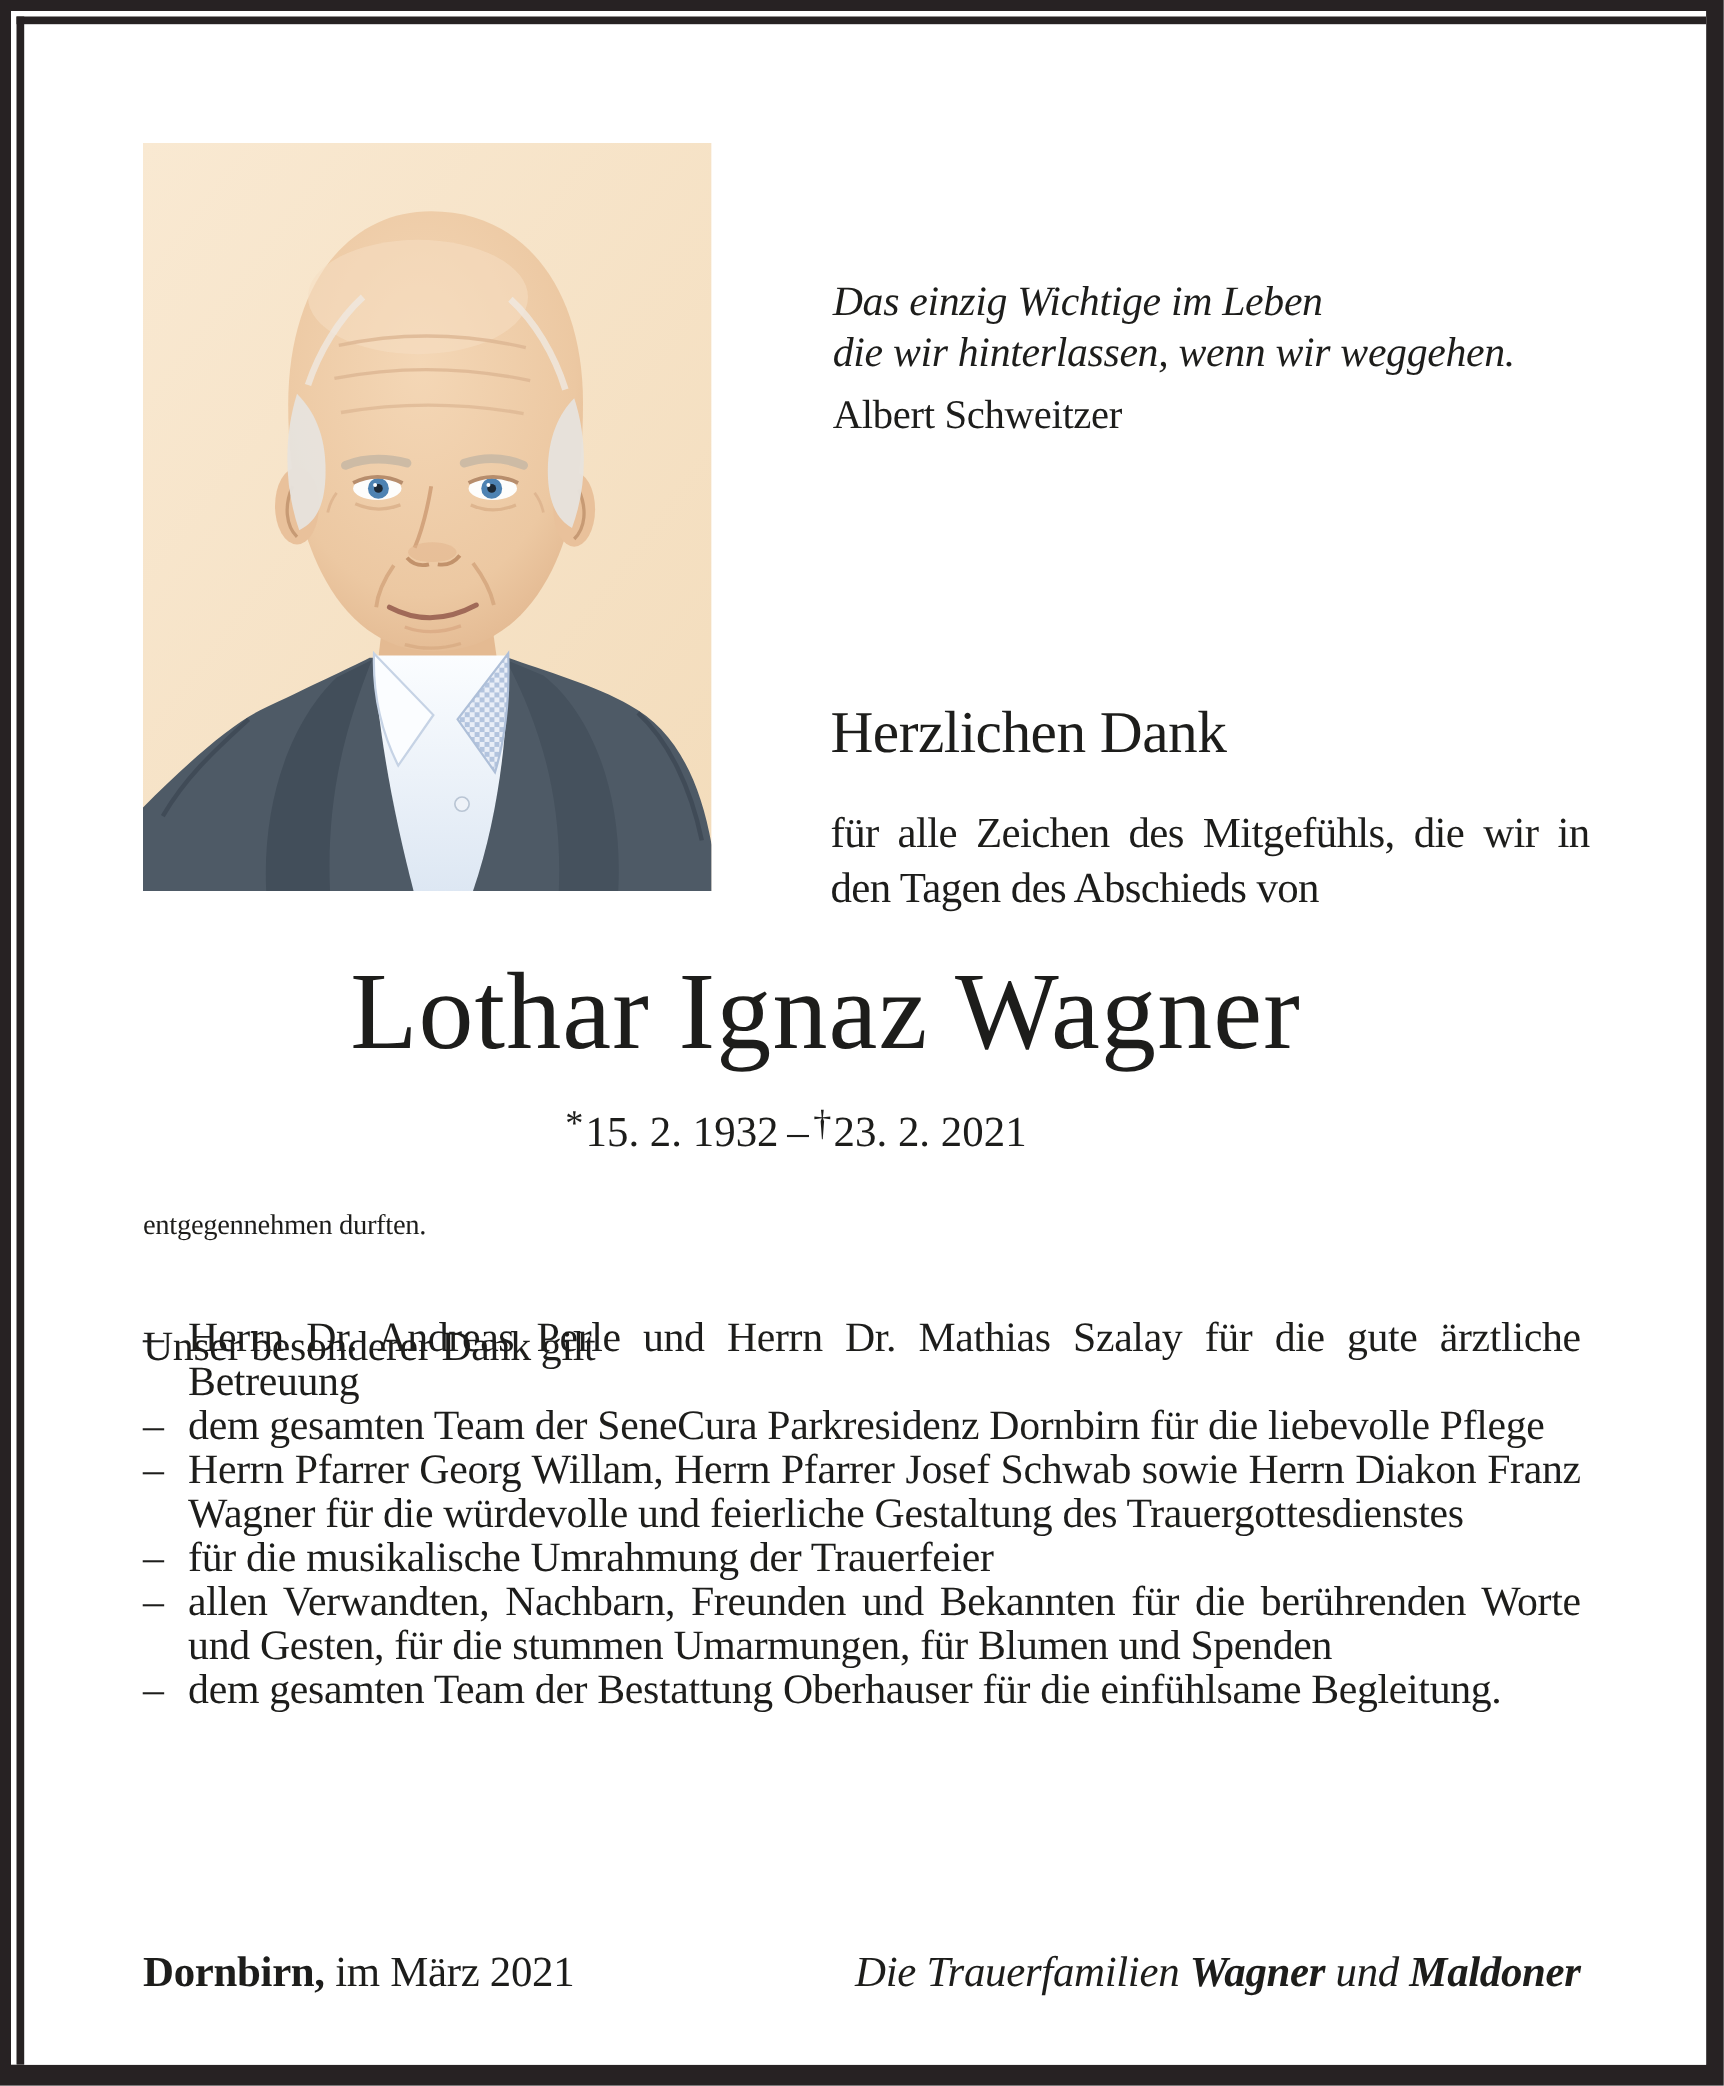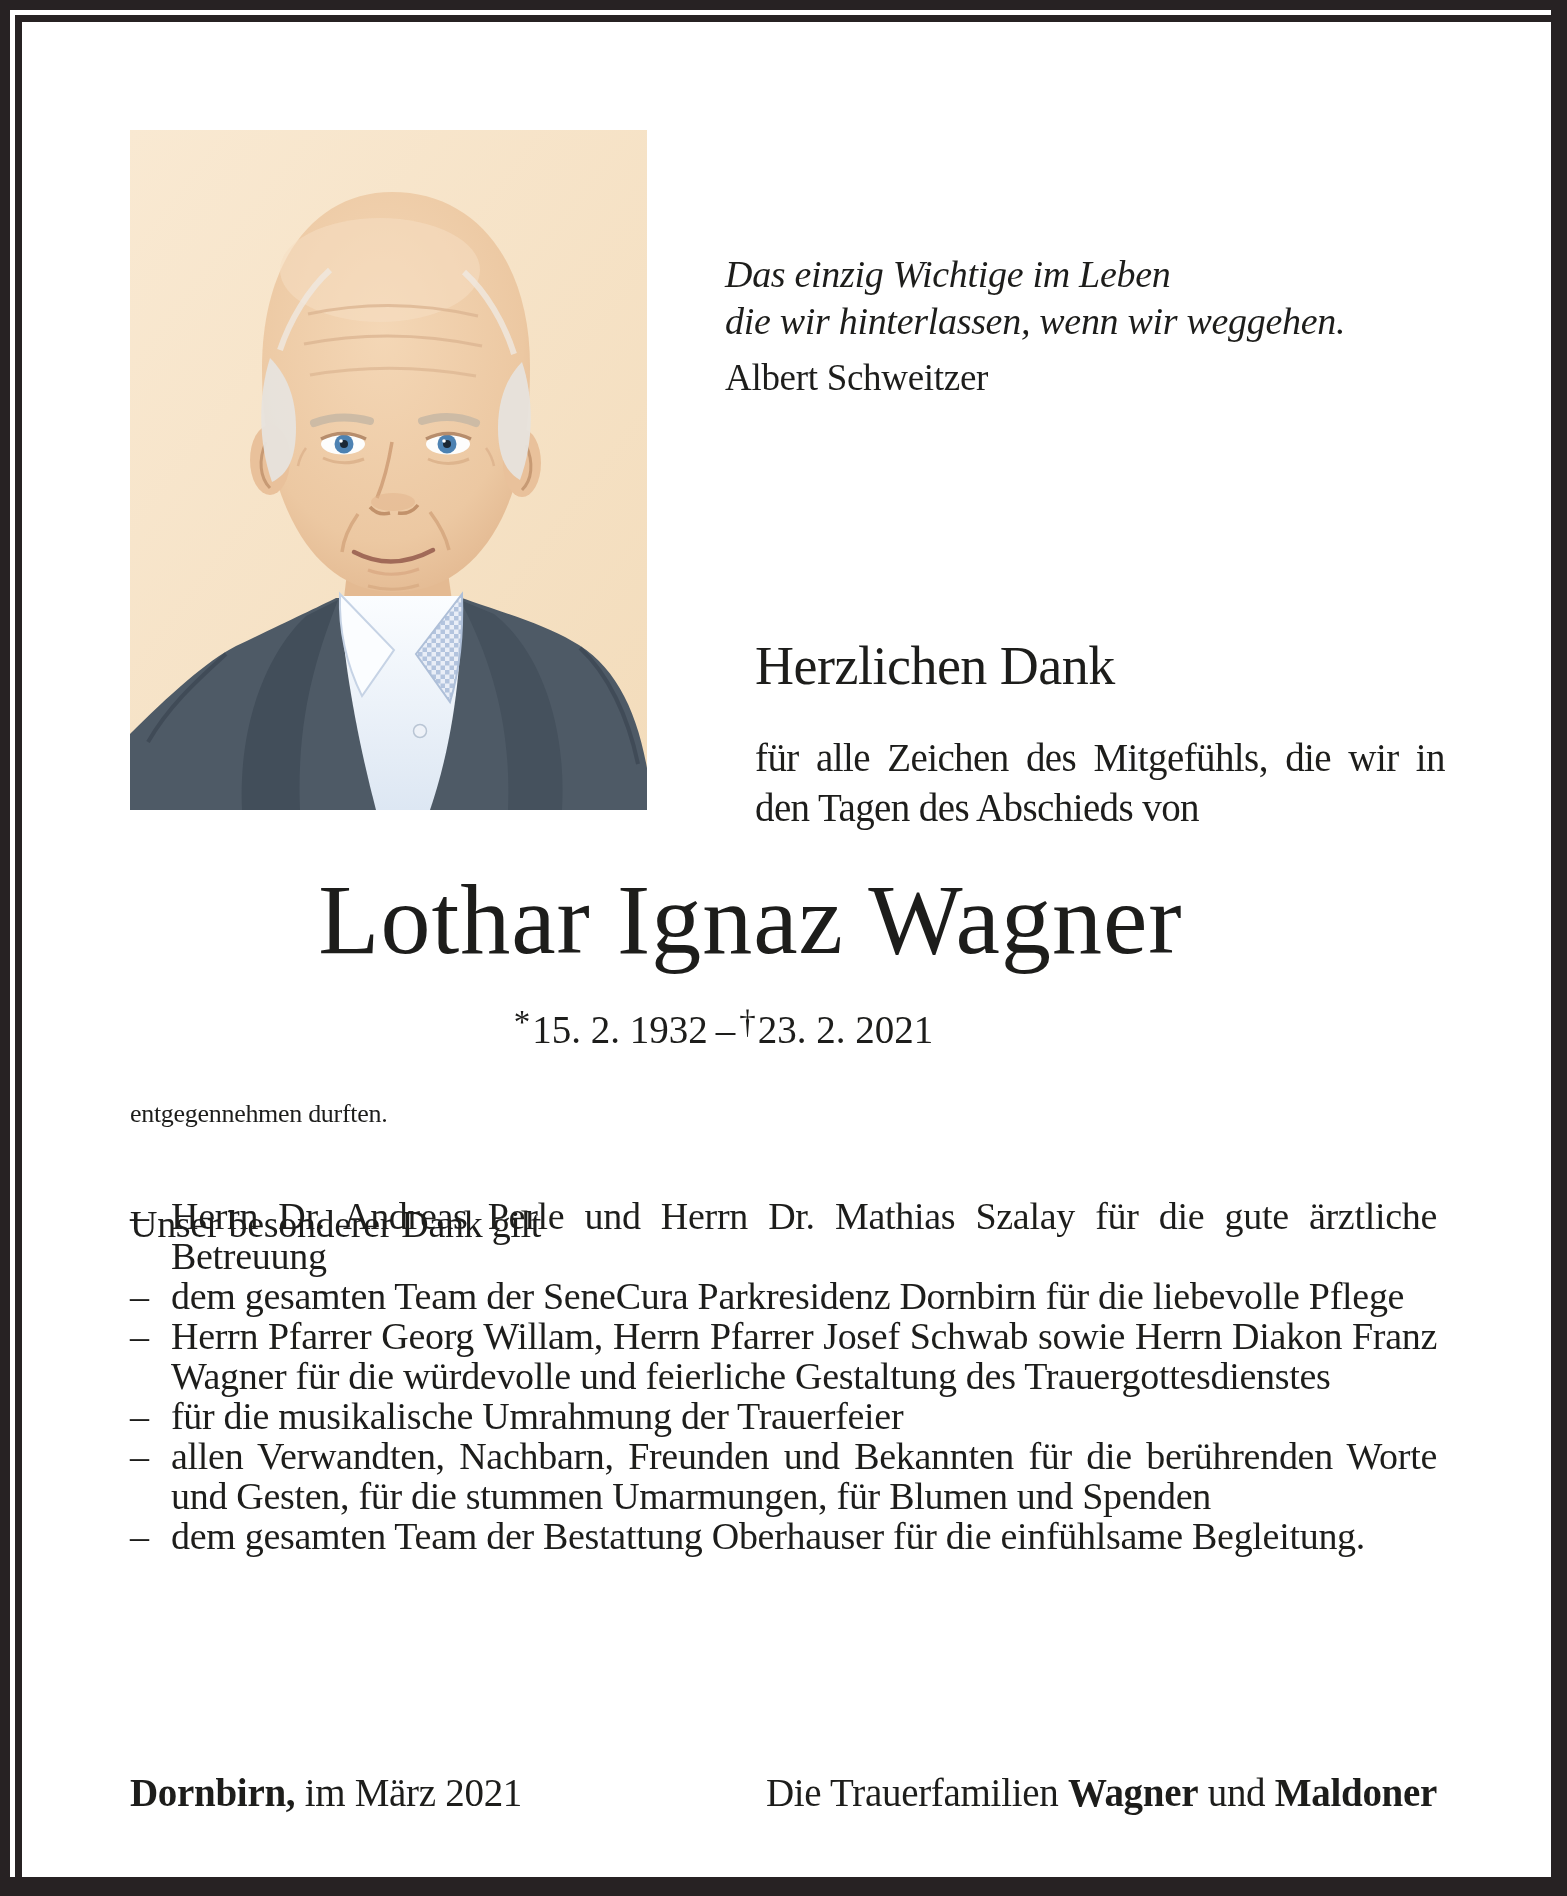"Das einzig Wichtige im Leben" .quote { left: 725px -> 757px }
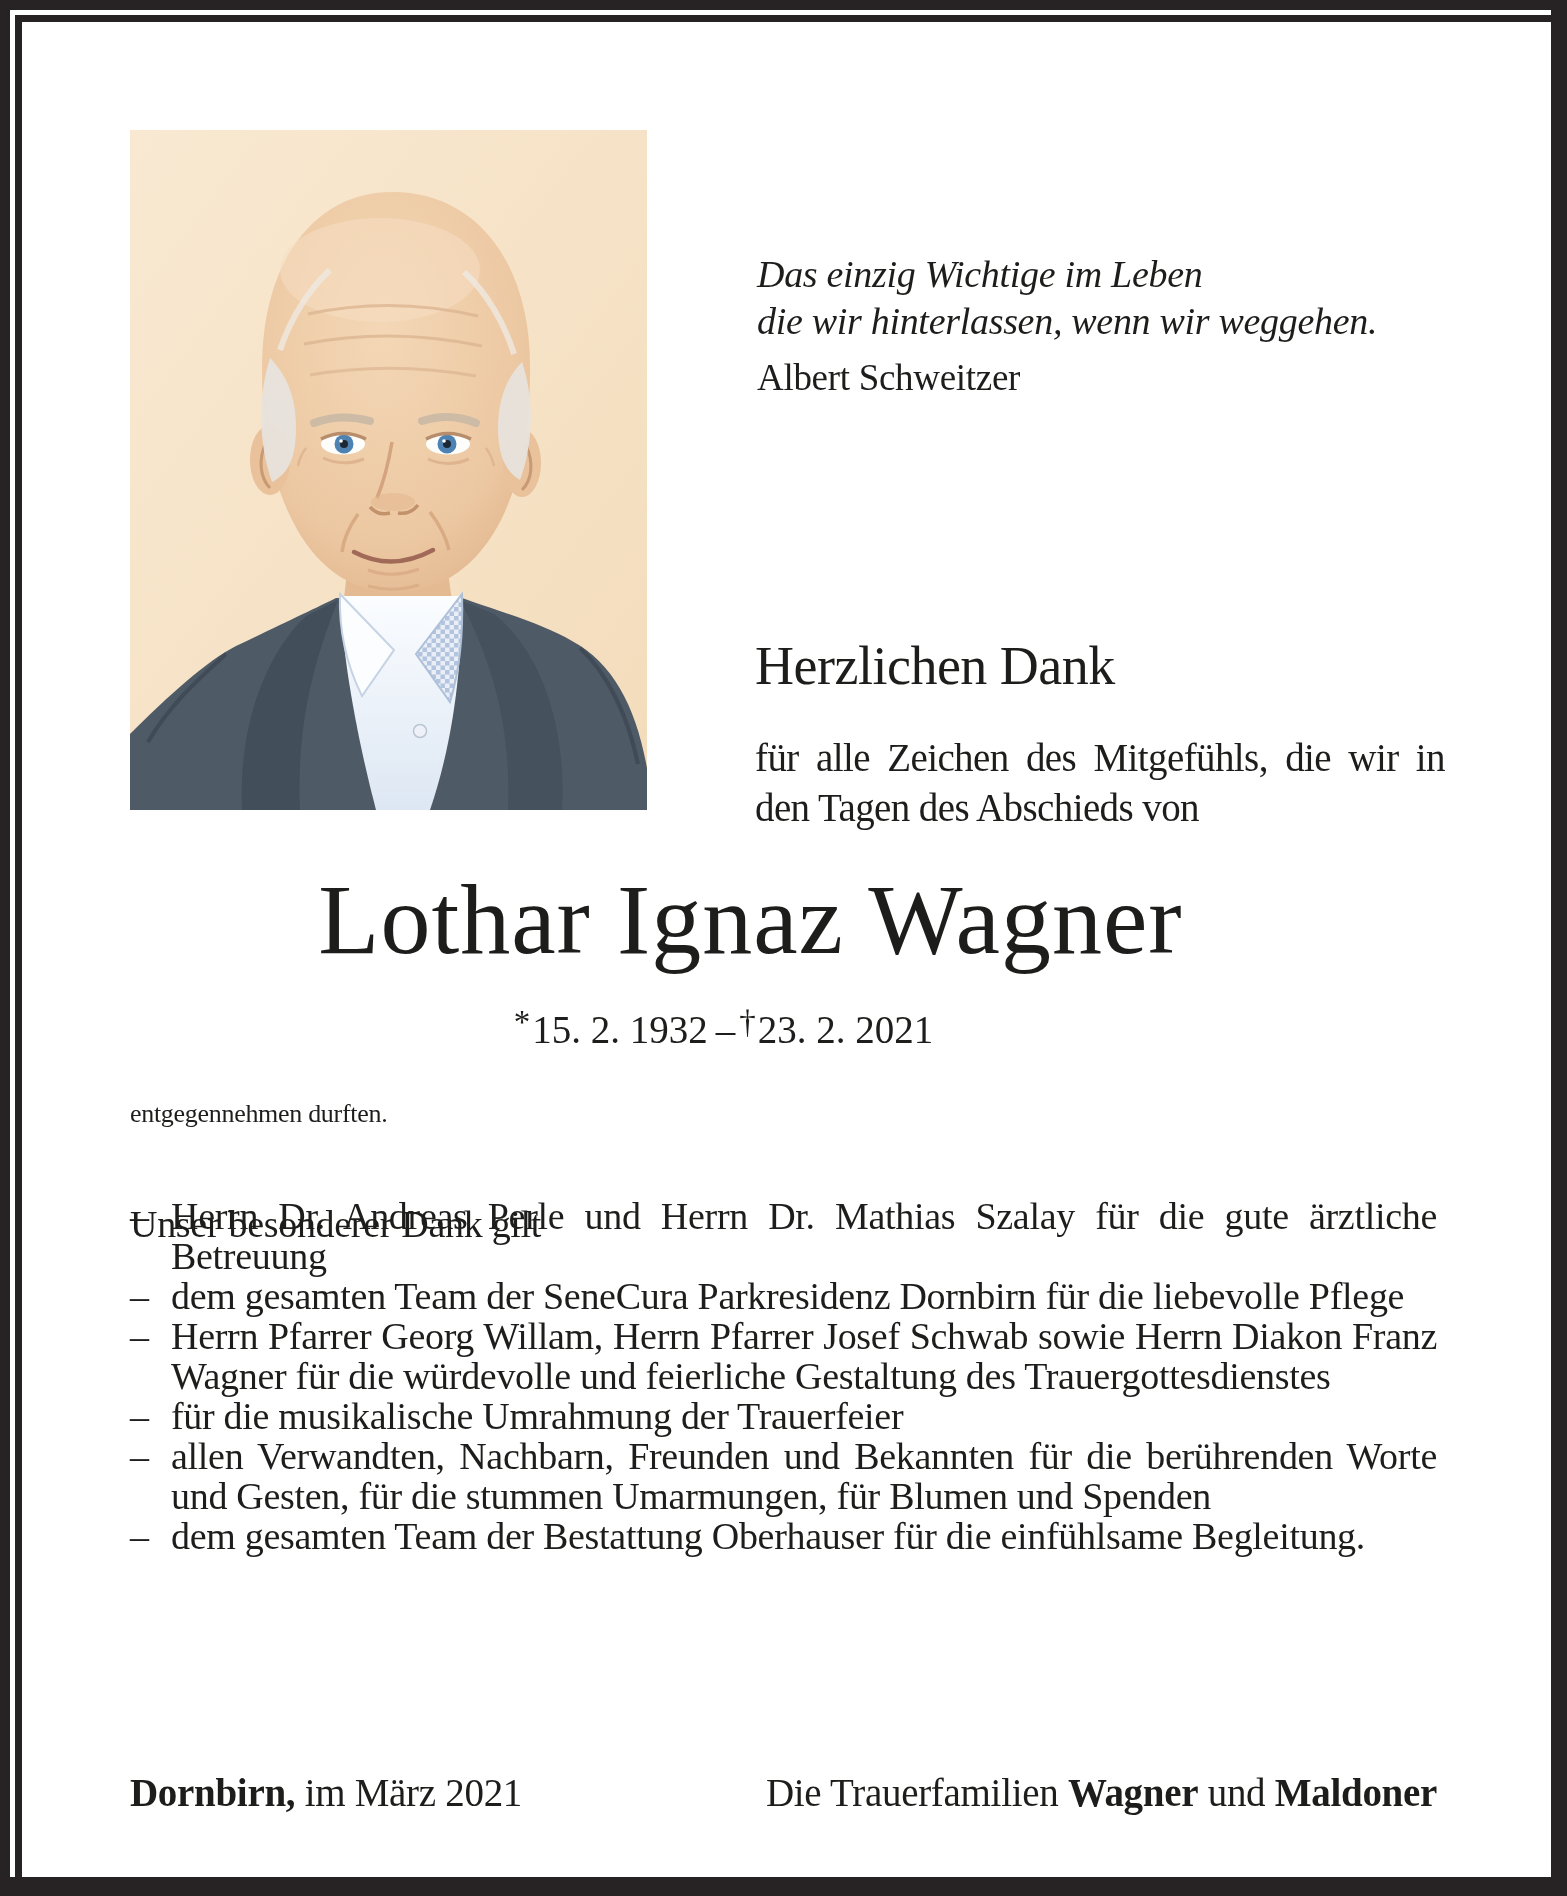"Die Trauerfamilien Wagner und Maldoner" .footer .right { font-style: none -> italic }
